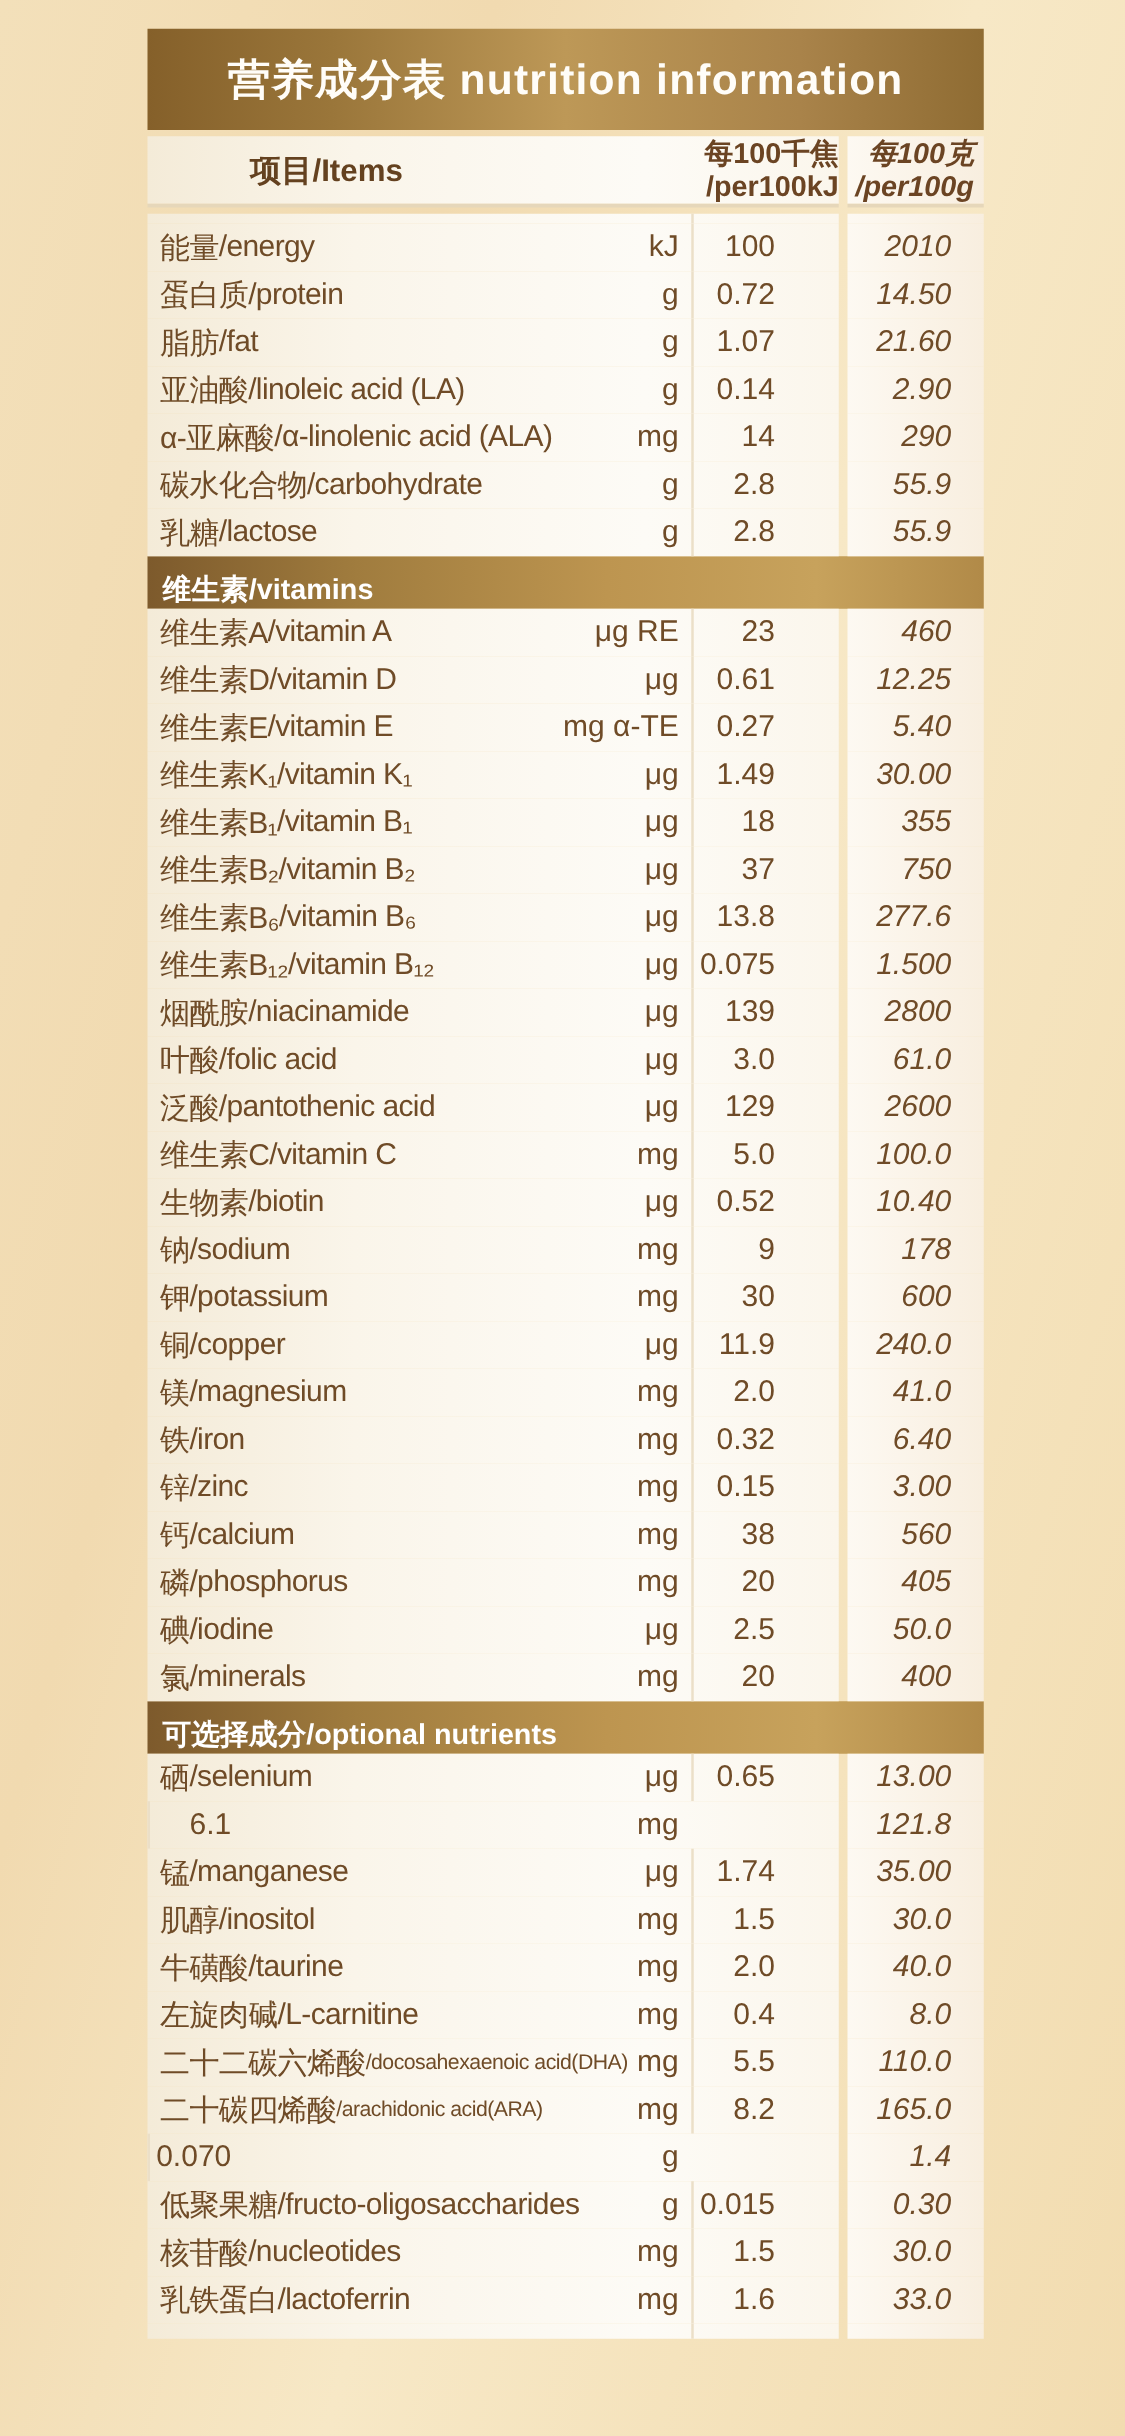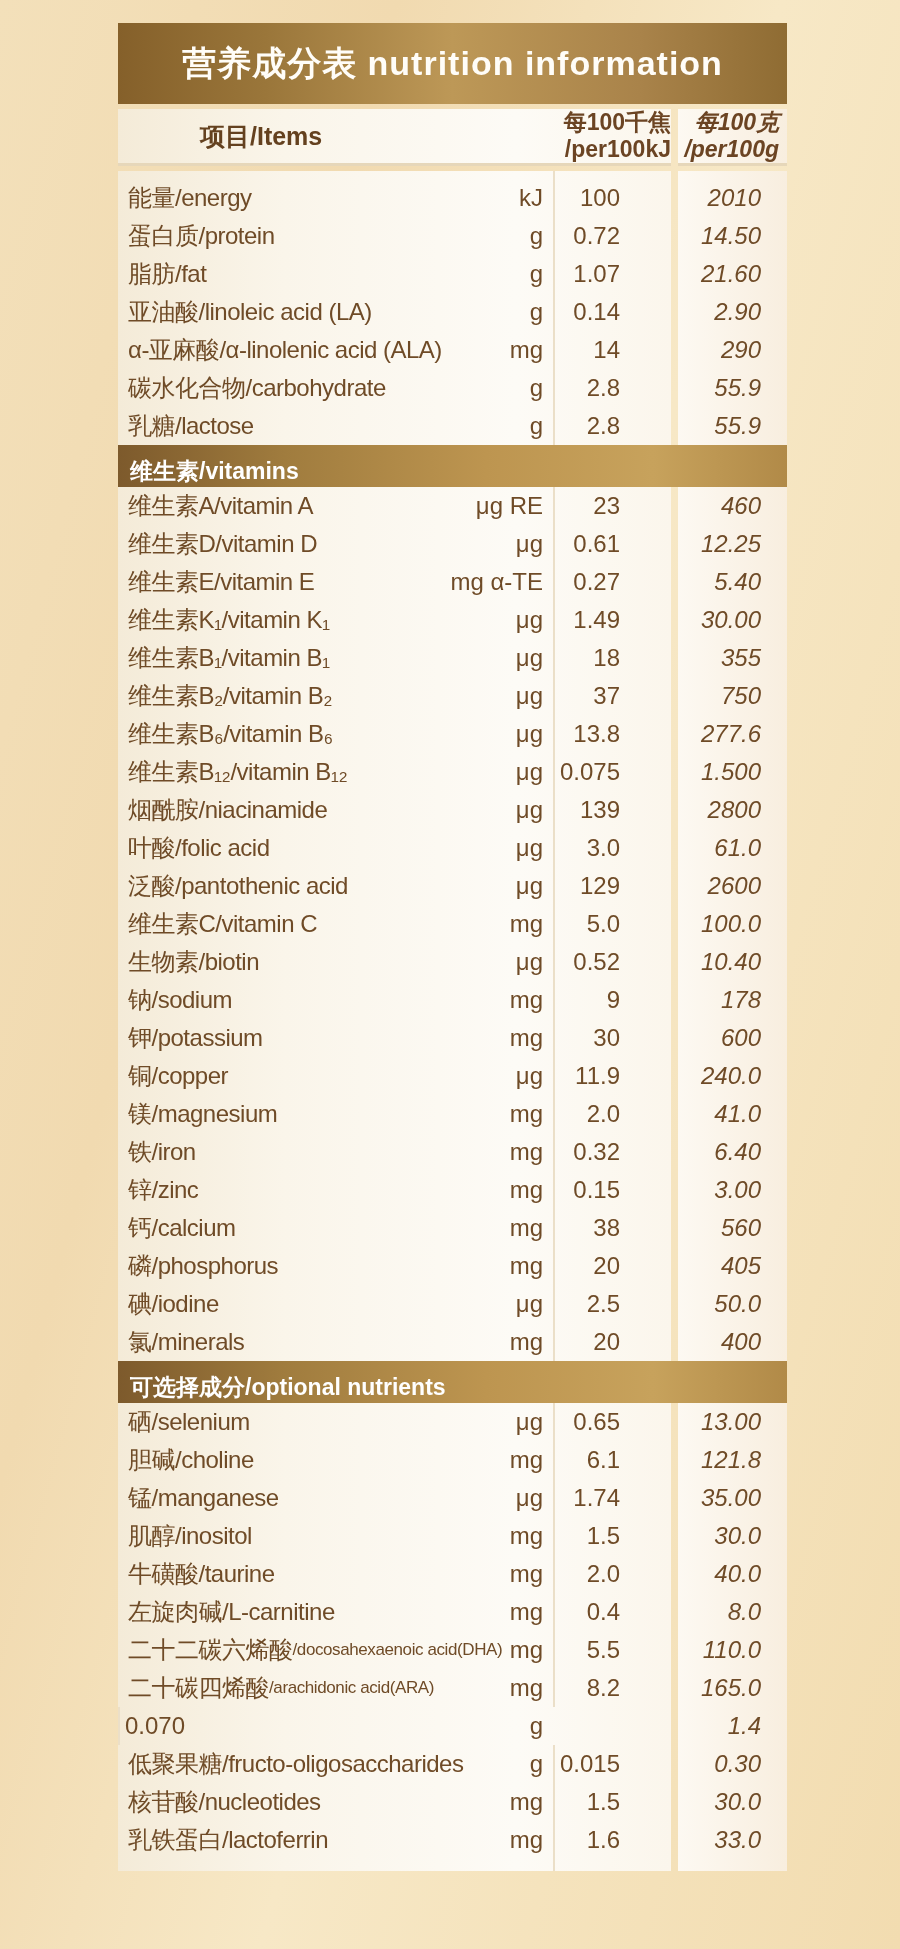"胆碱" div.cell-name { html: <div> <span>胆碱</span> <span>/choline</span> </div> -> none }
